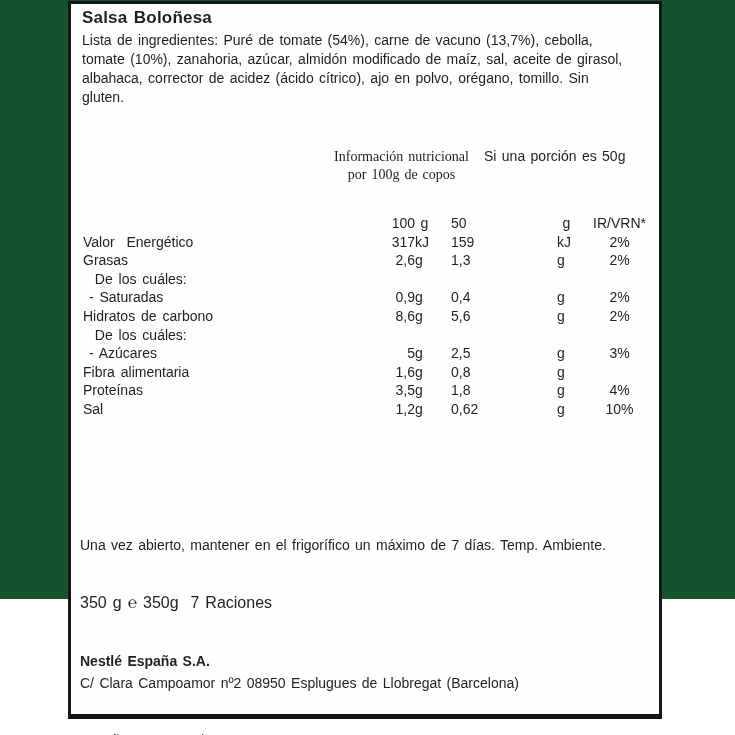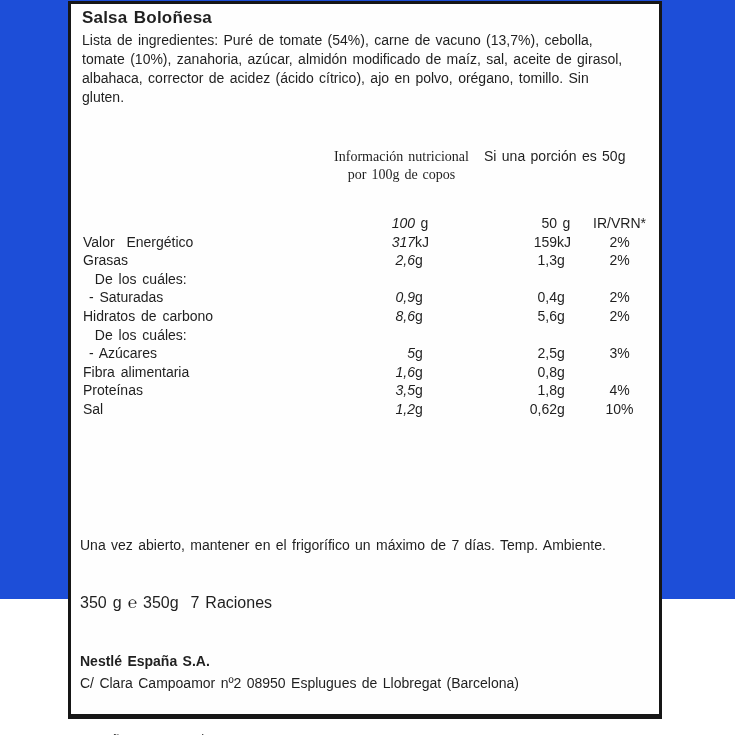"Salsa Boloñesa" .page { background: #1d4ed8 -> #14532d }
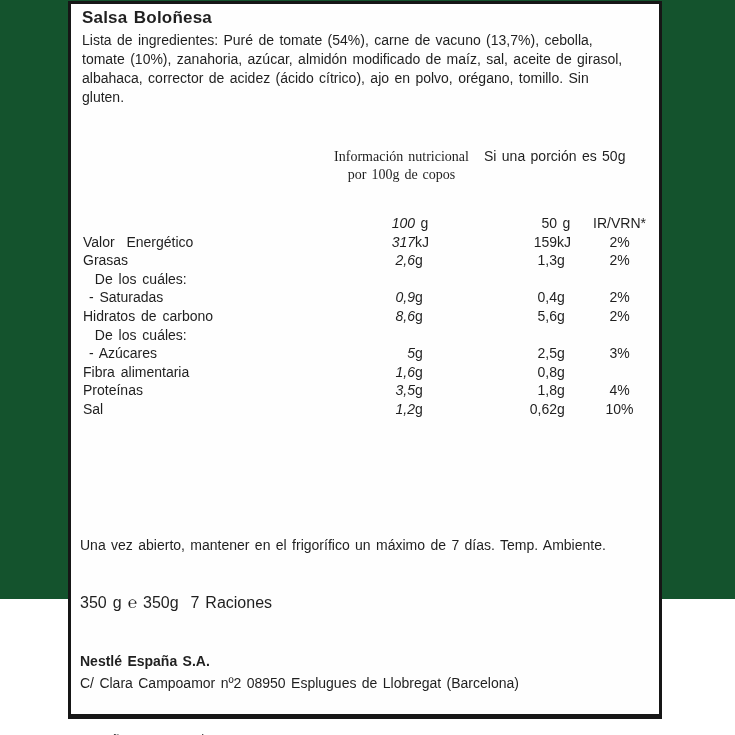"100" .c-n1 { font-style: italic -> none }
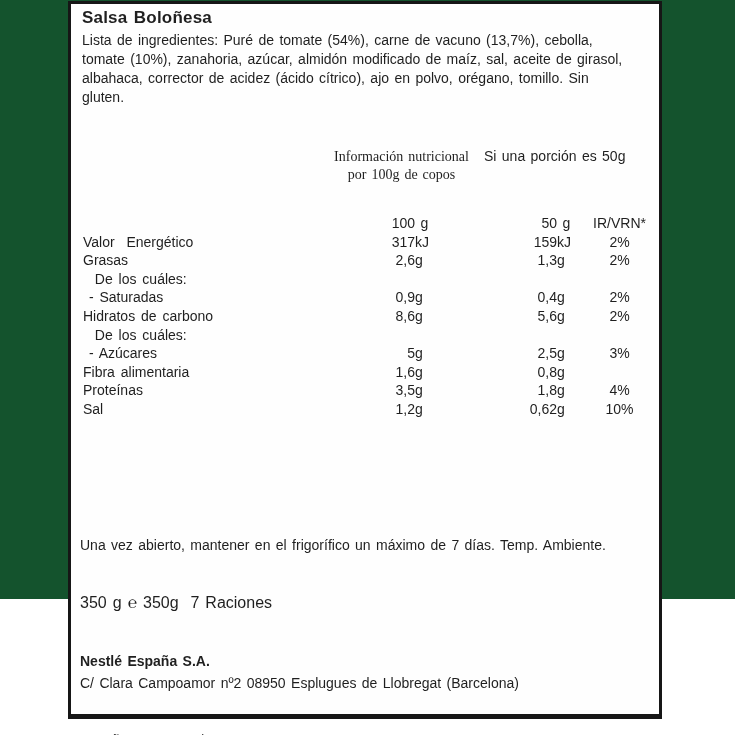"50" .c-n2 { text-align: right -> none }
